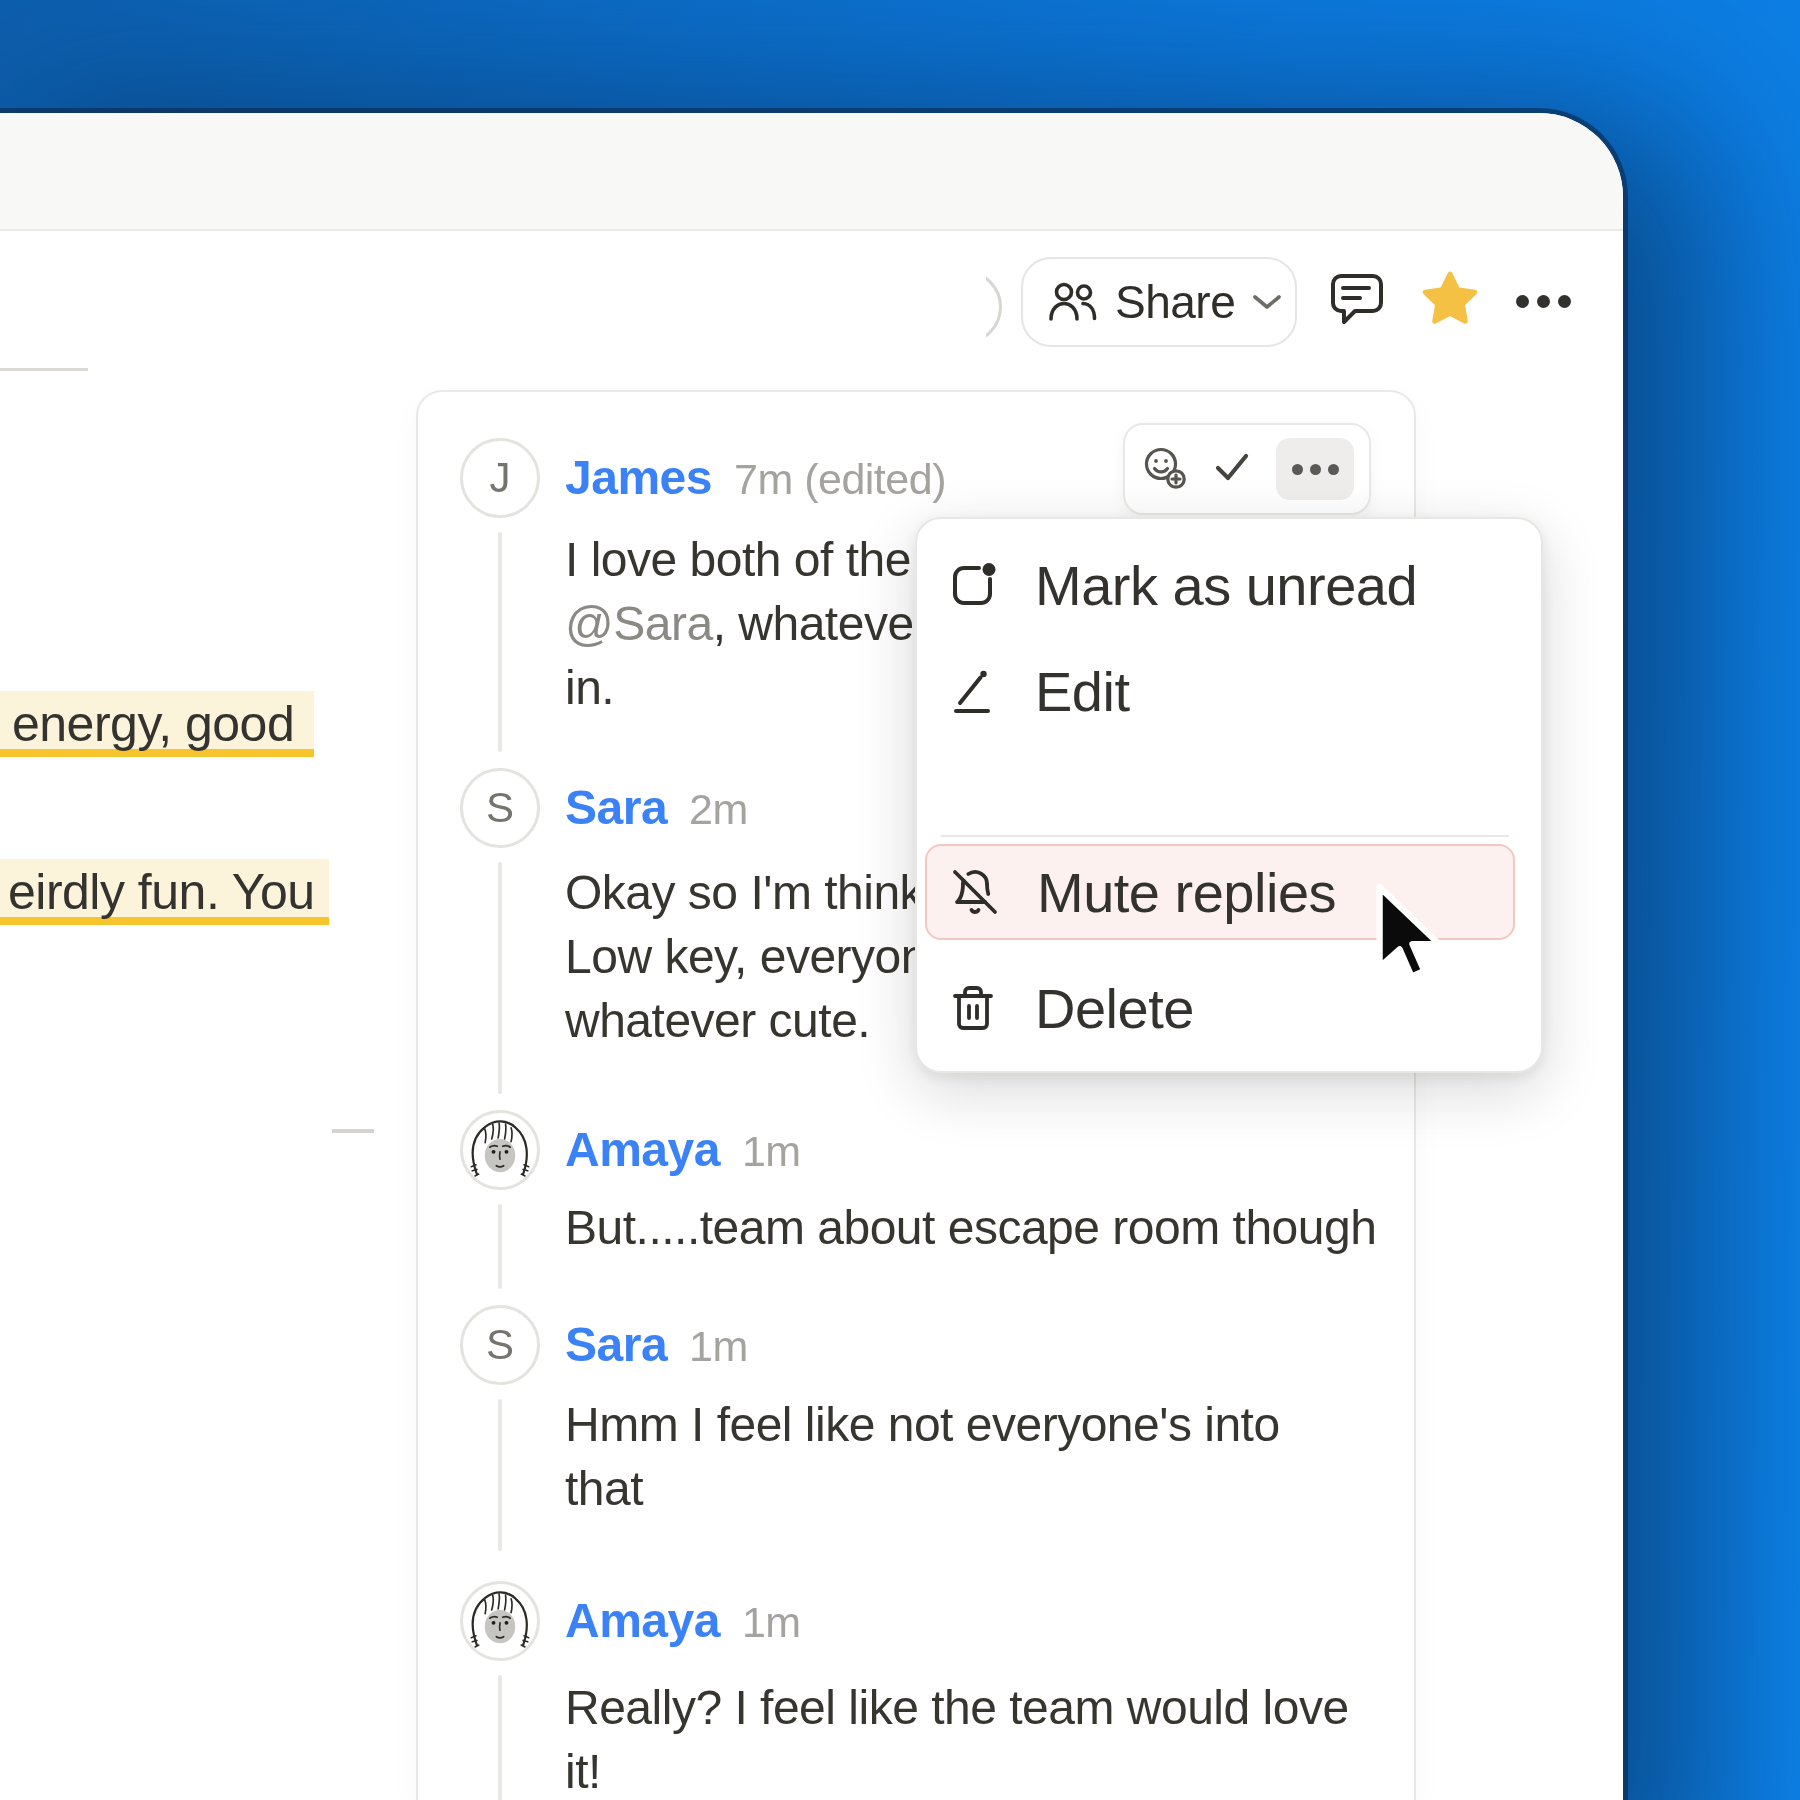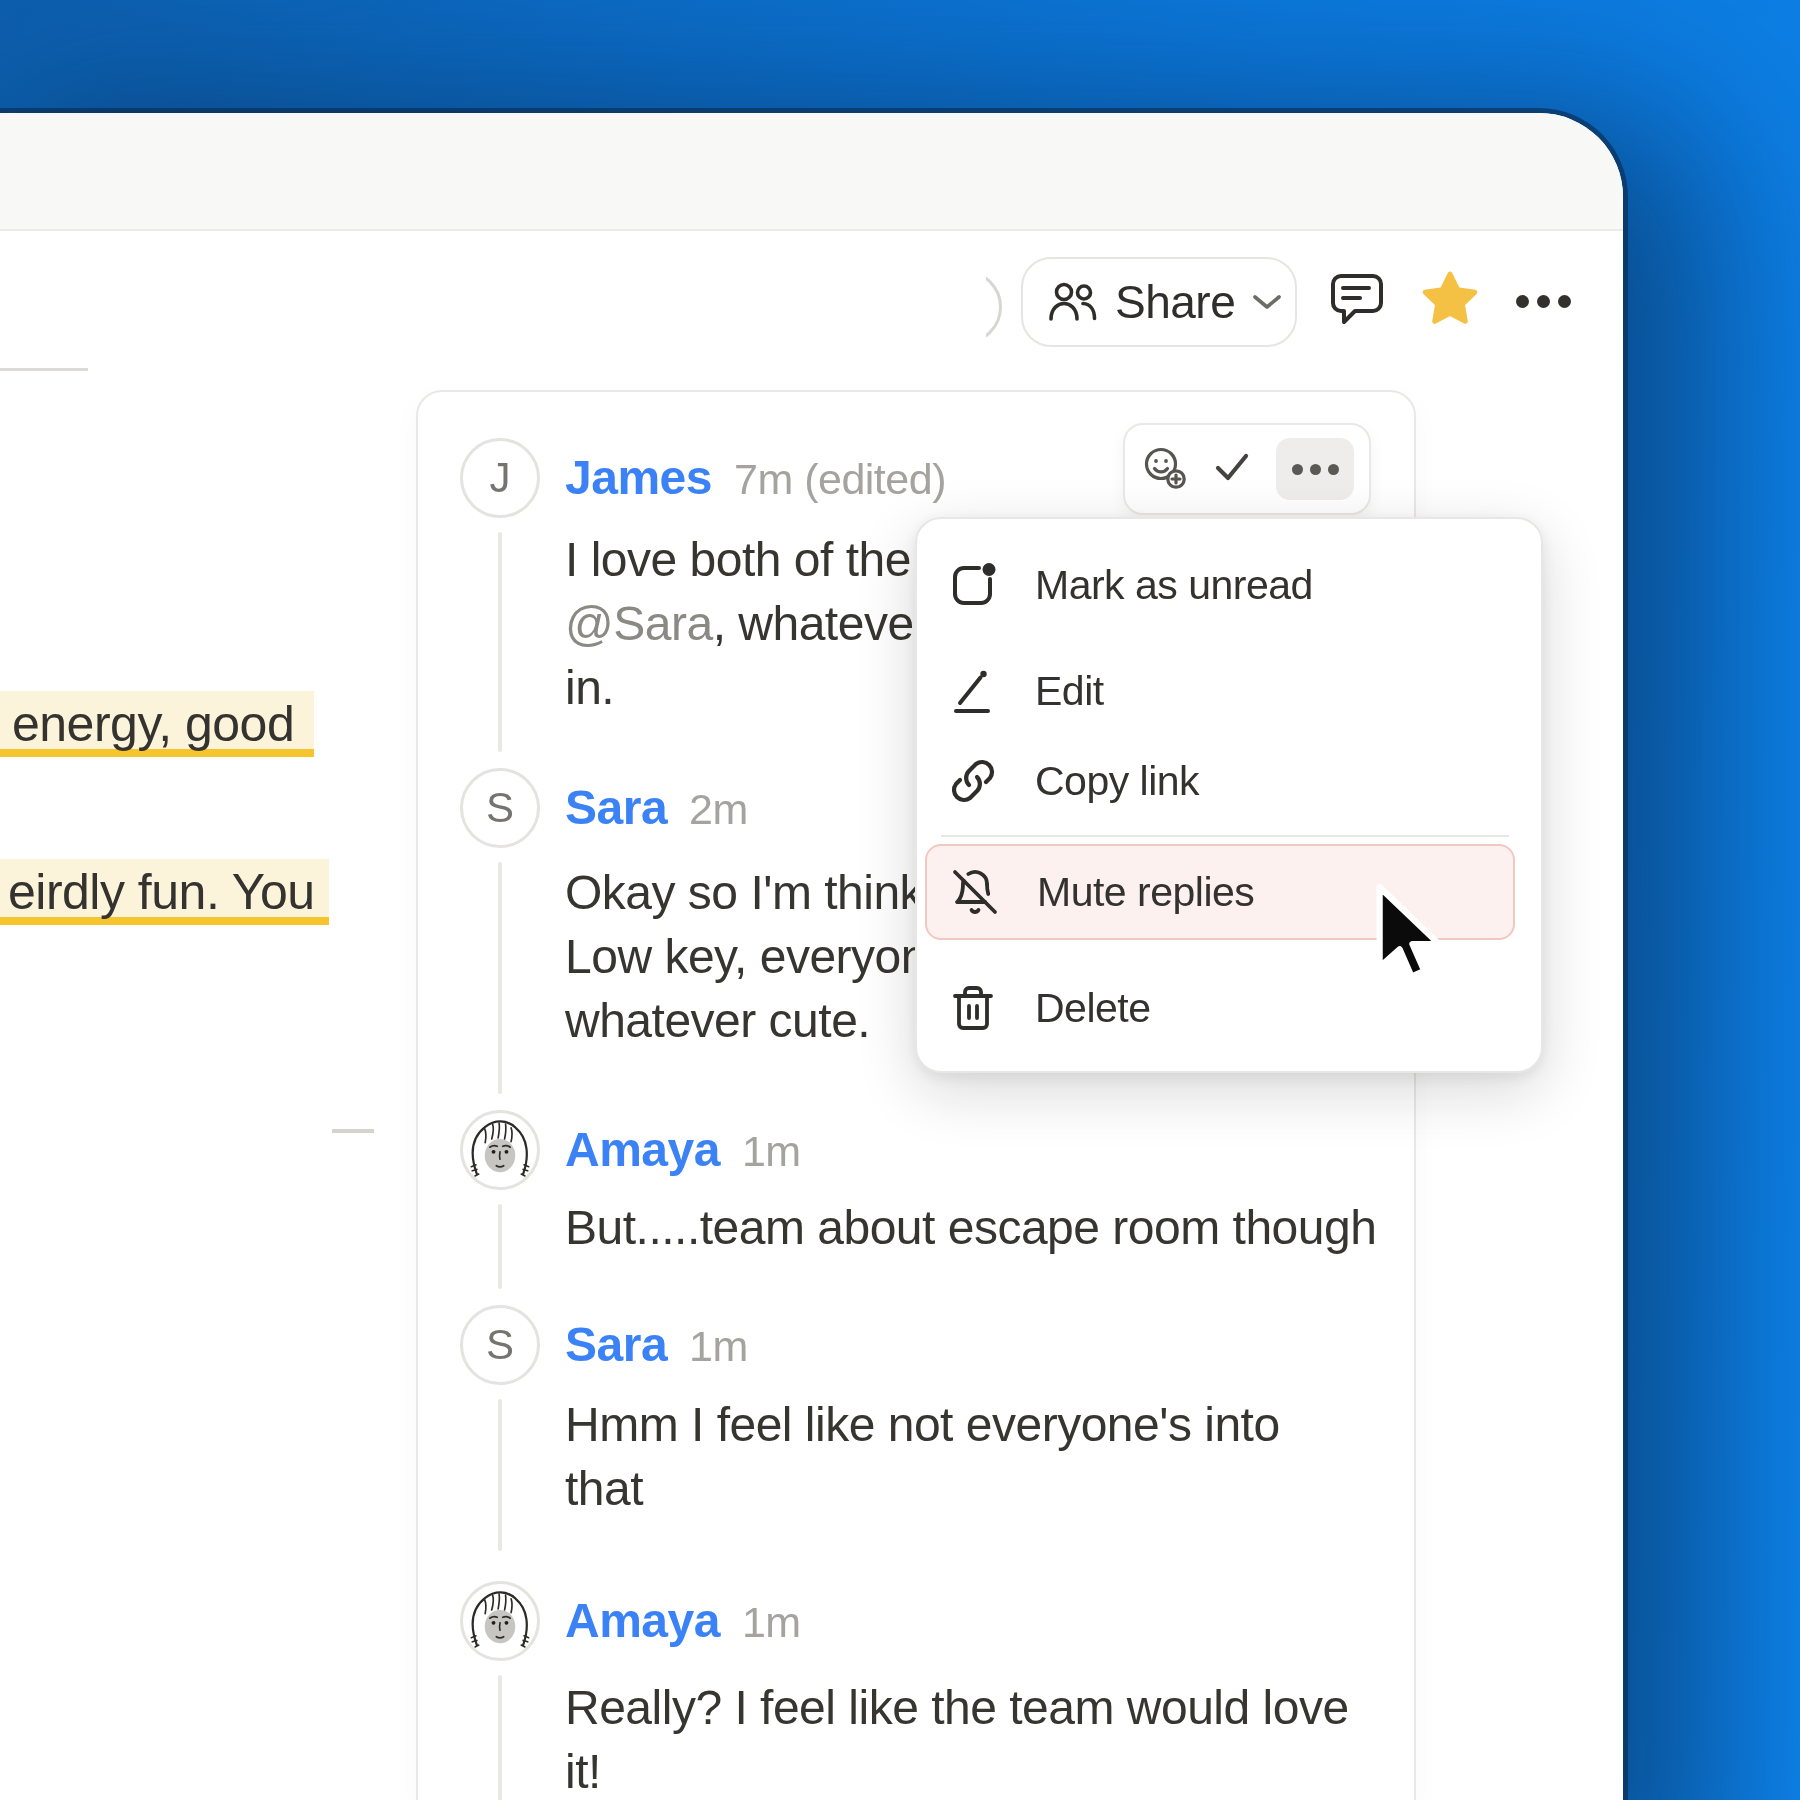"Mark as unread" .mi-label { font-size: 41px -> 56px }
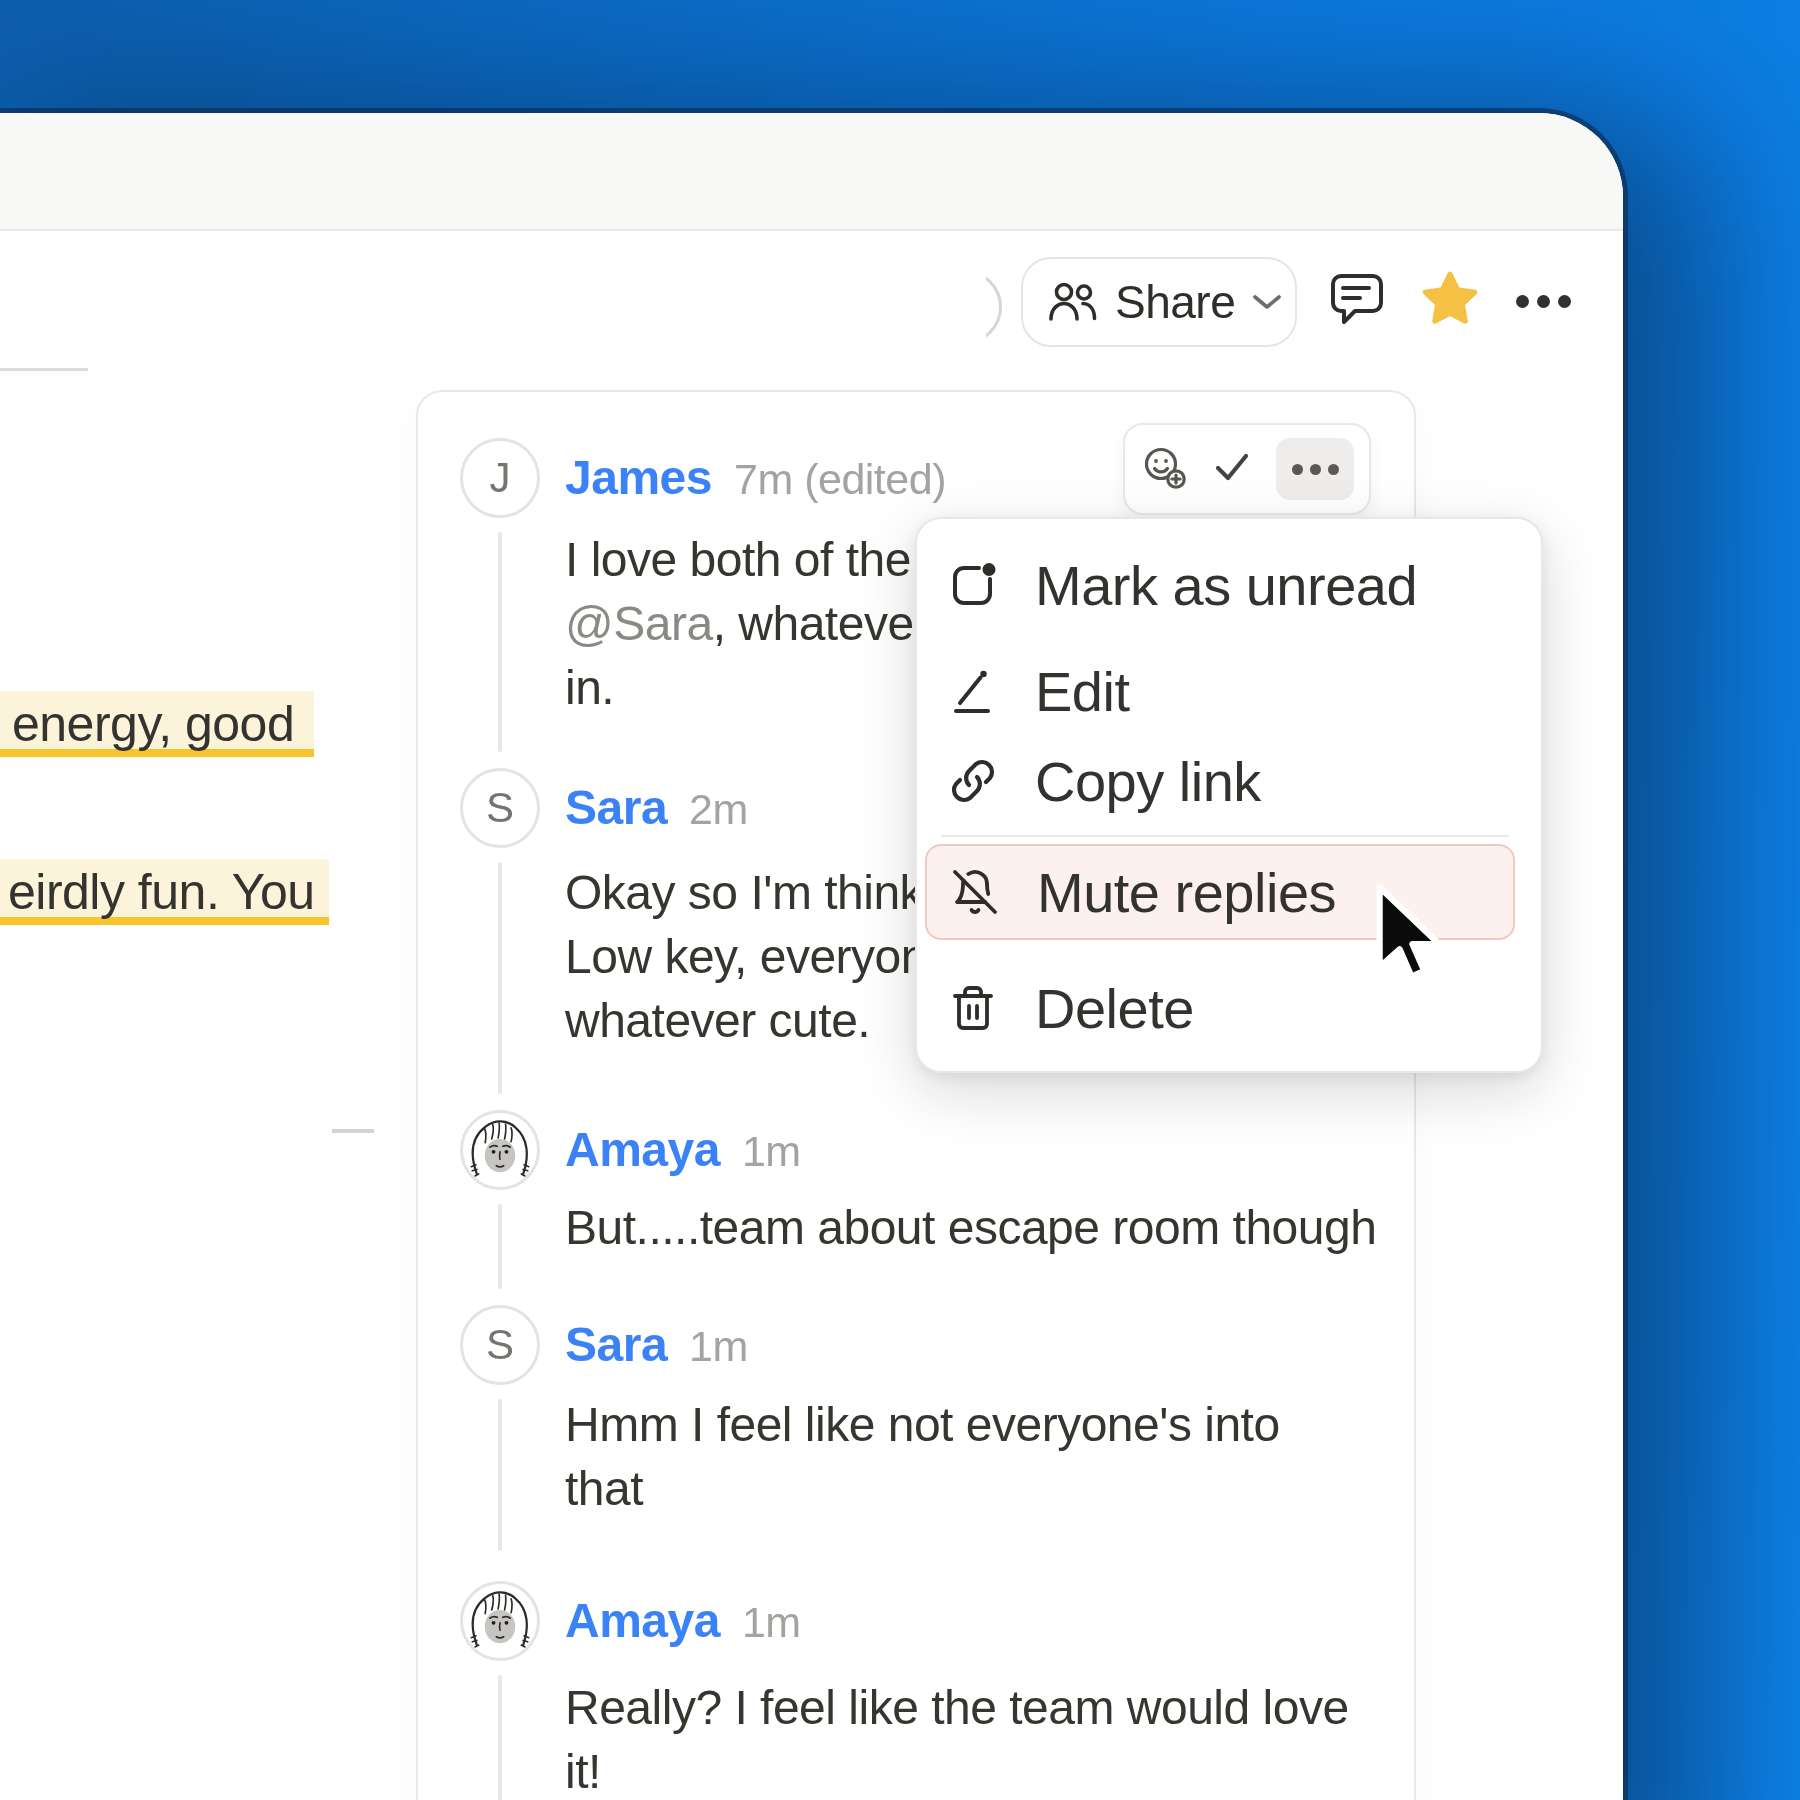"Copy link" div.menu-item { html: <div> <span> <svg> <path></path> <path></path> </svg> </span> <span>Copy link</span> </div> -> none }
